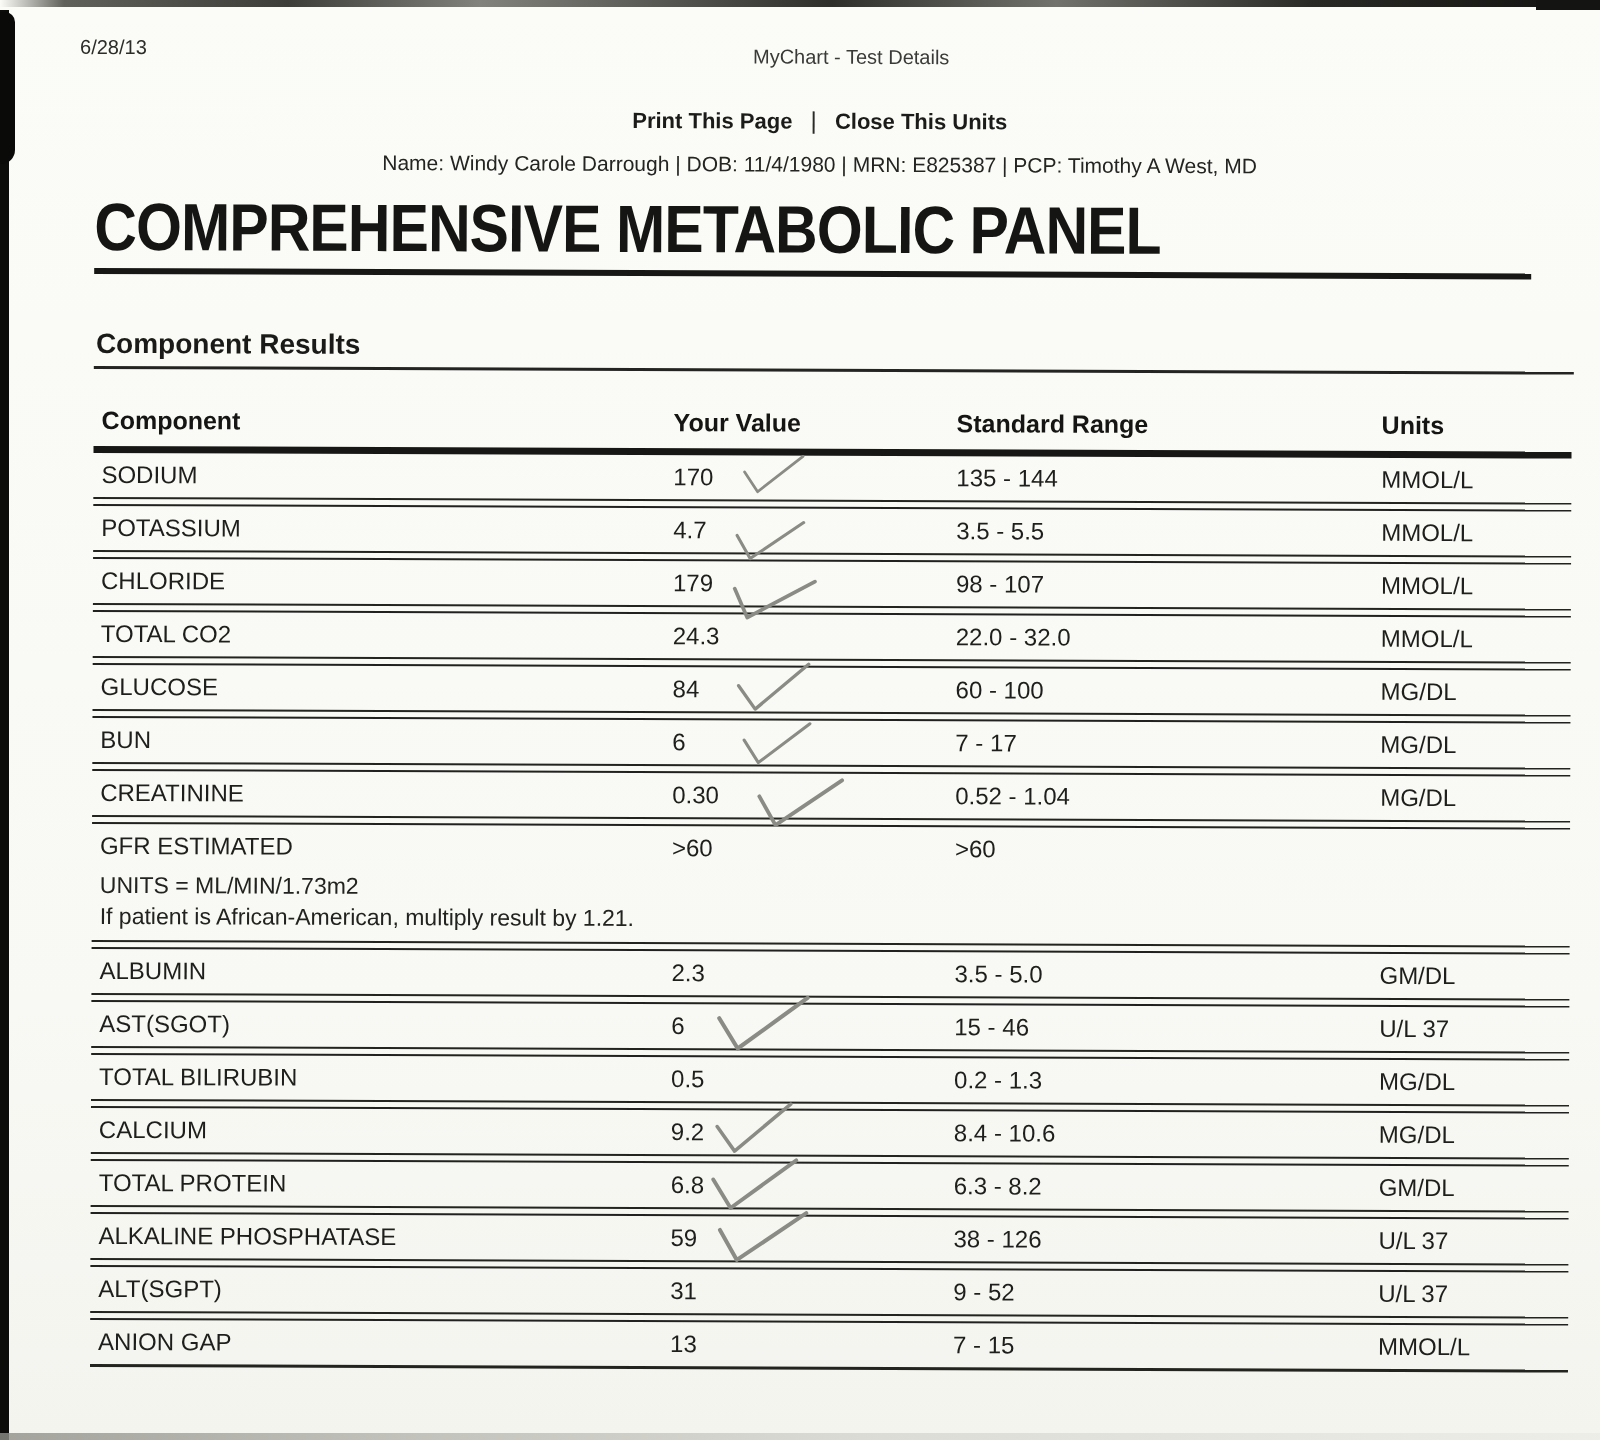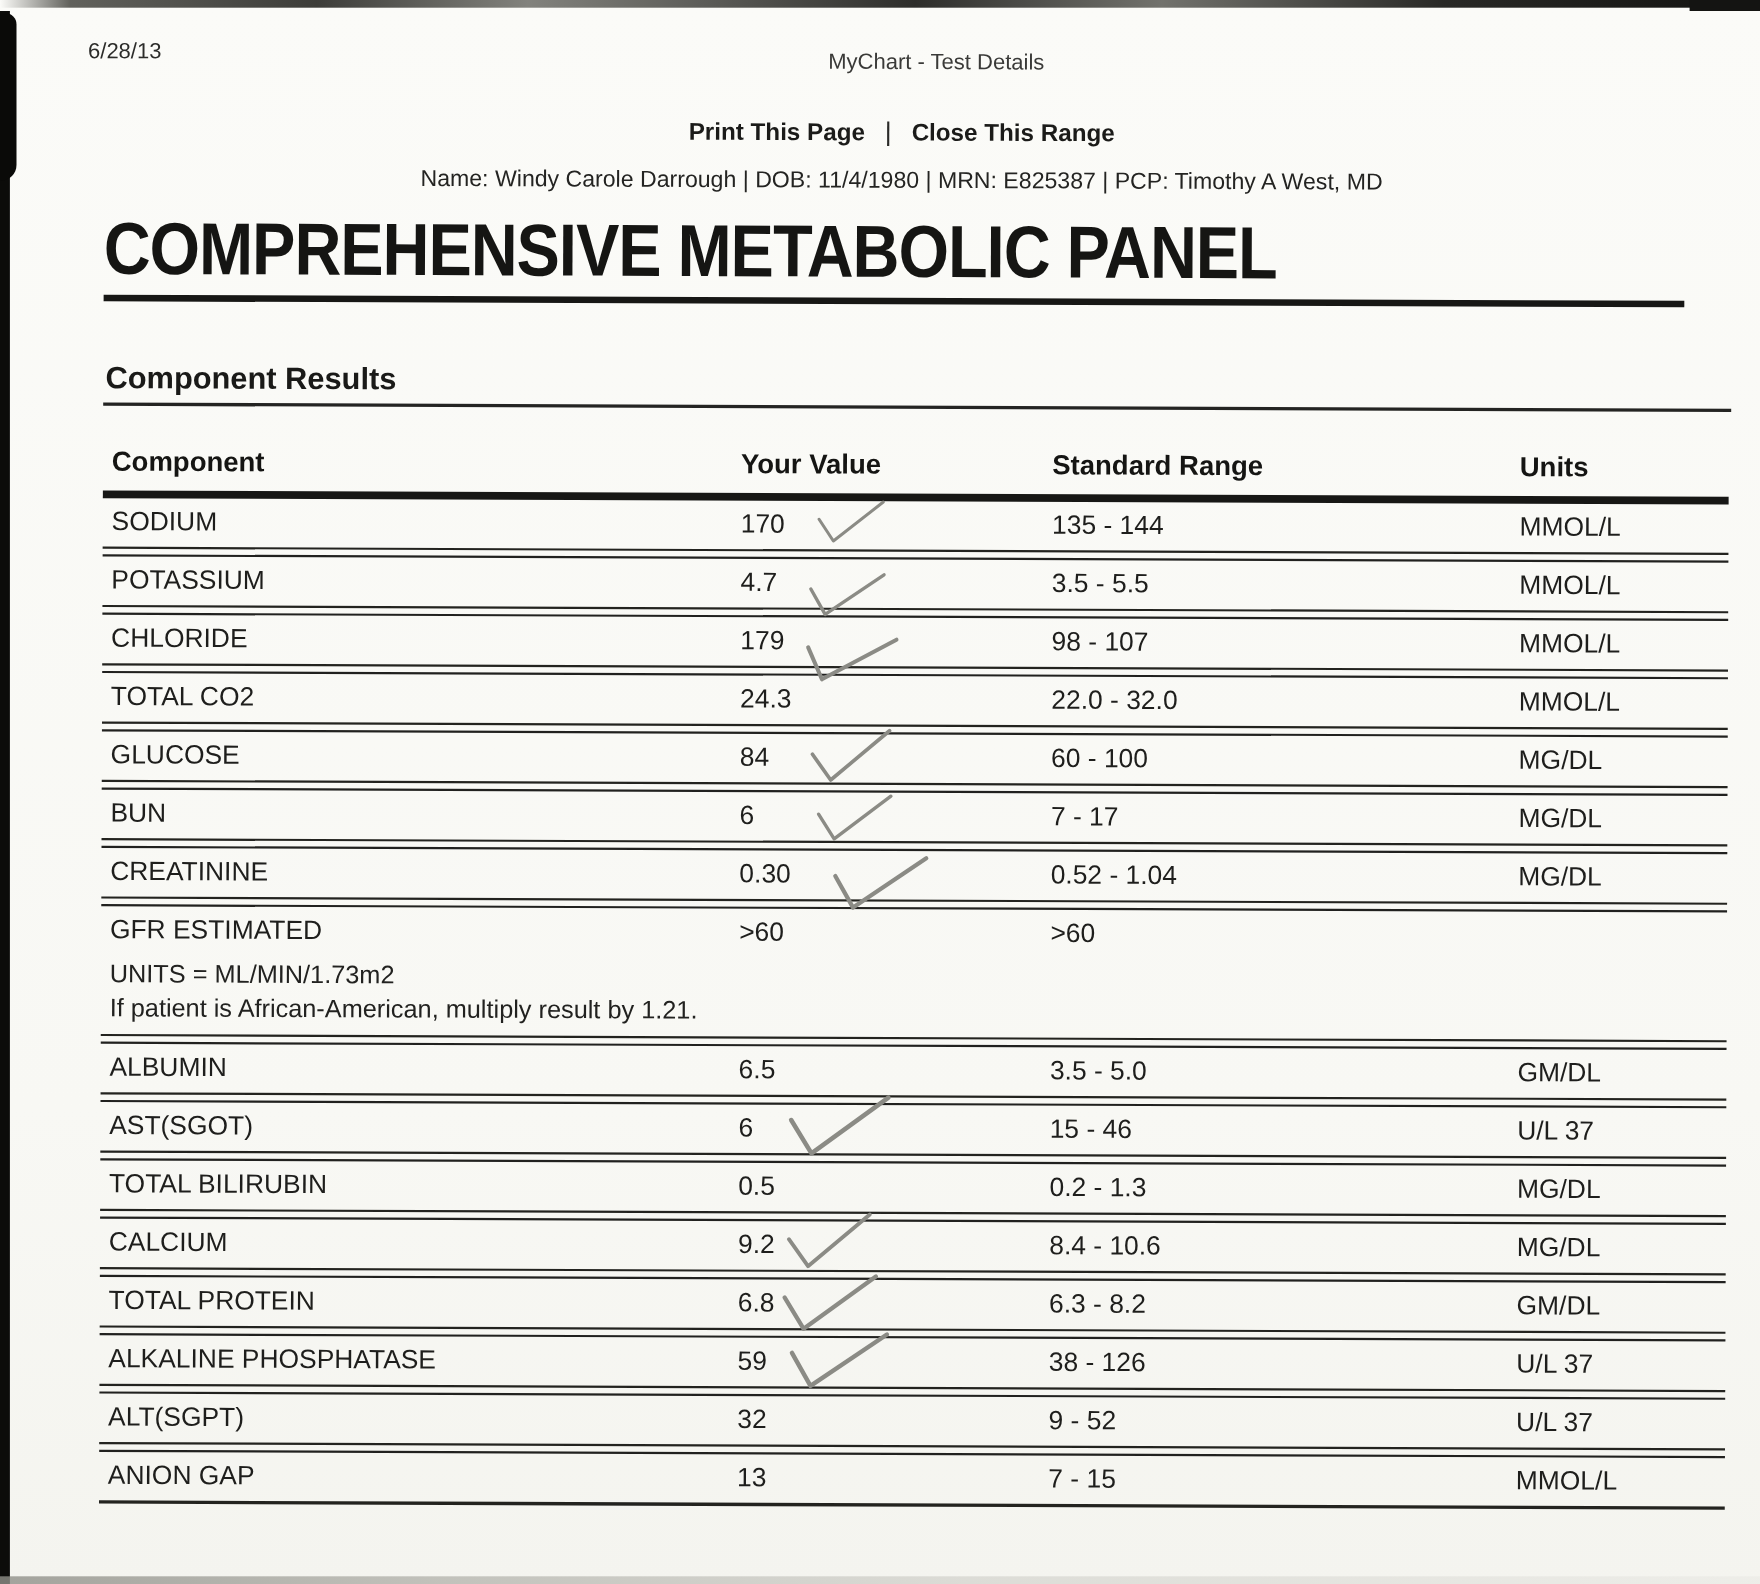"Close This Range" span.lnk { text: Range -> Units }
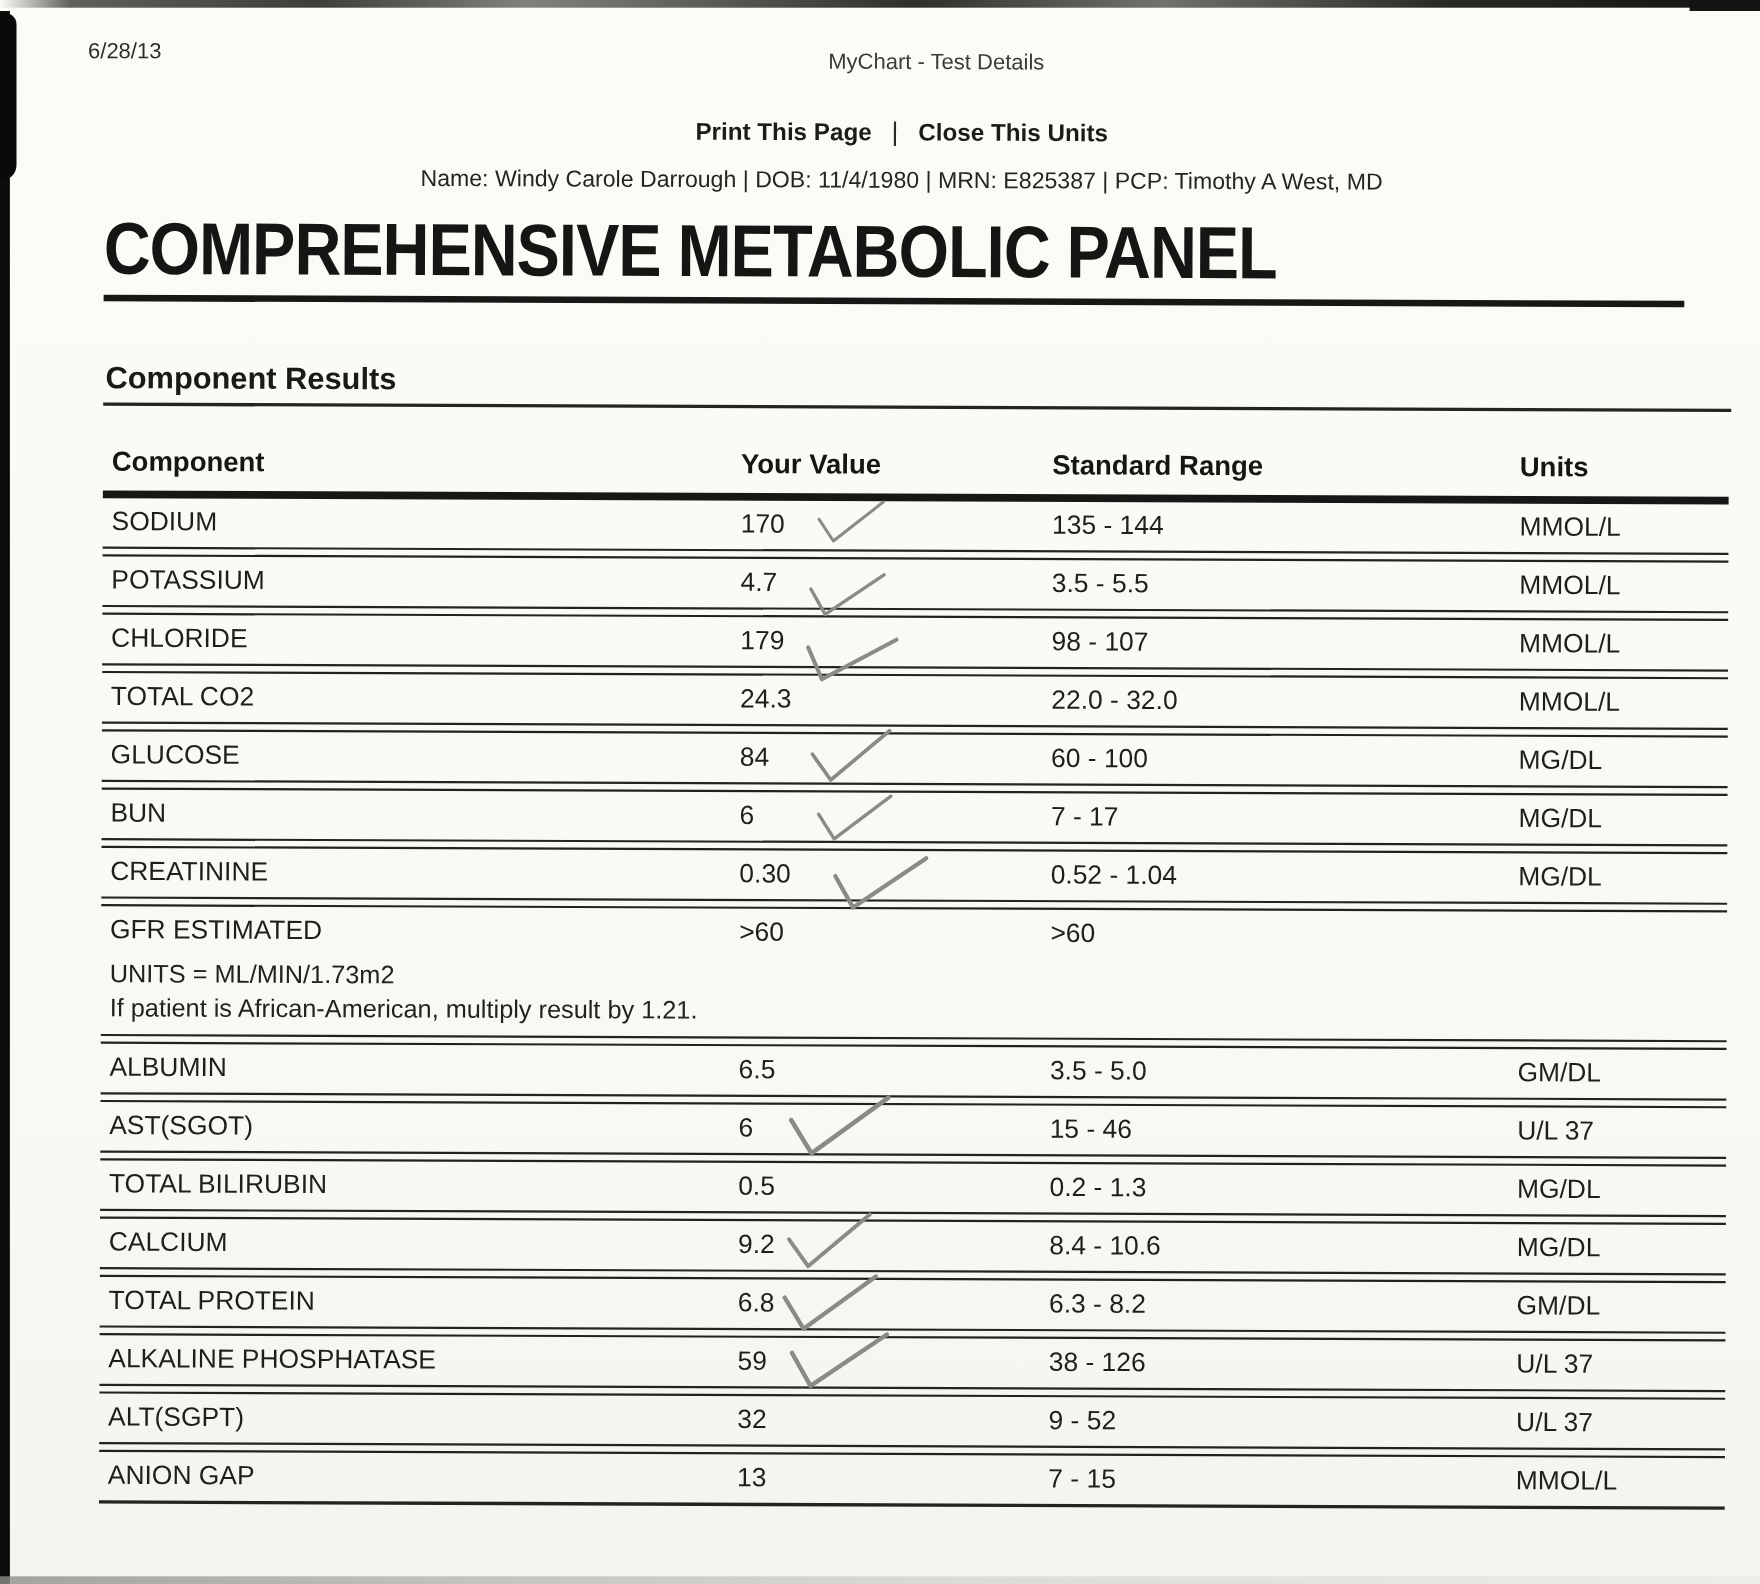"6.5" span { text: 6.5 -> 2.3 }
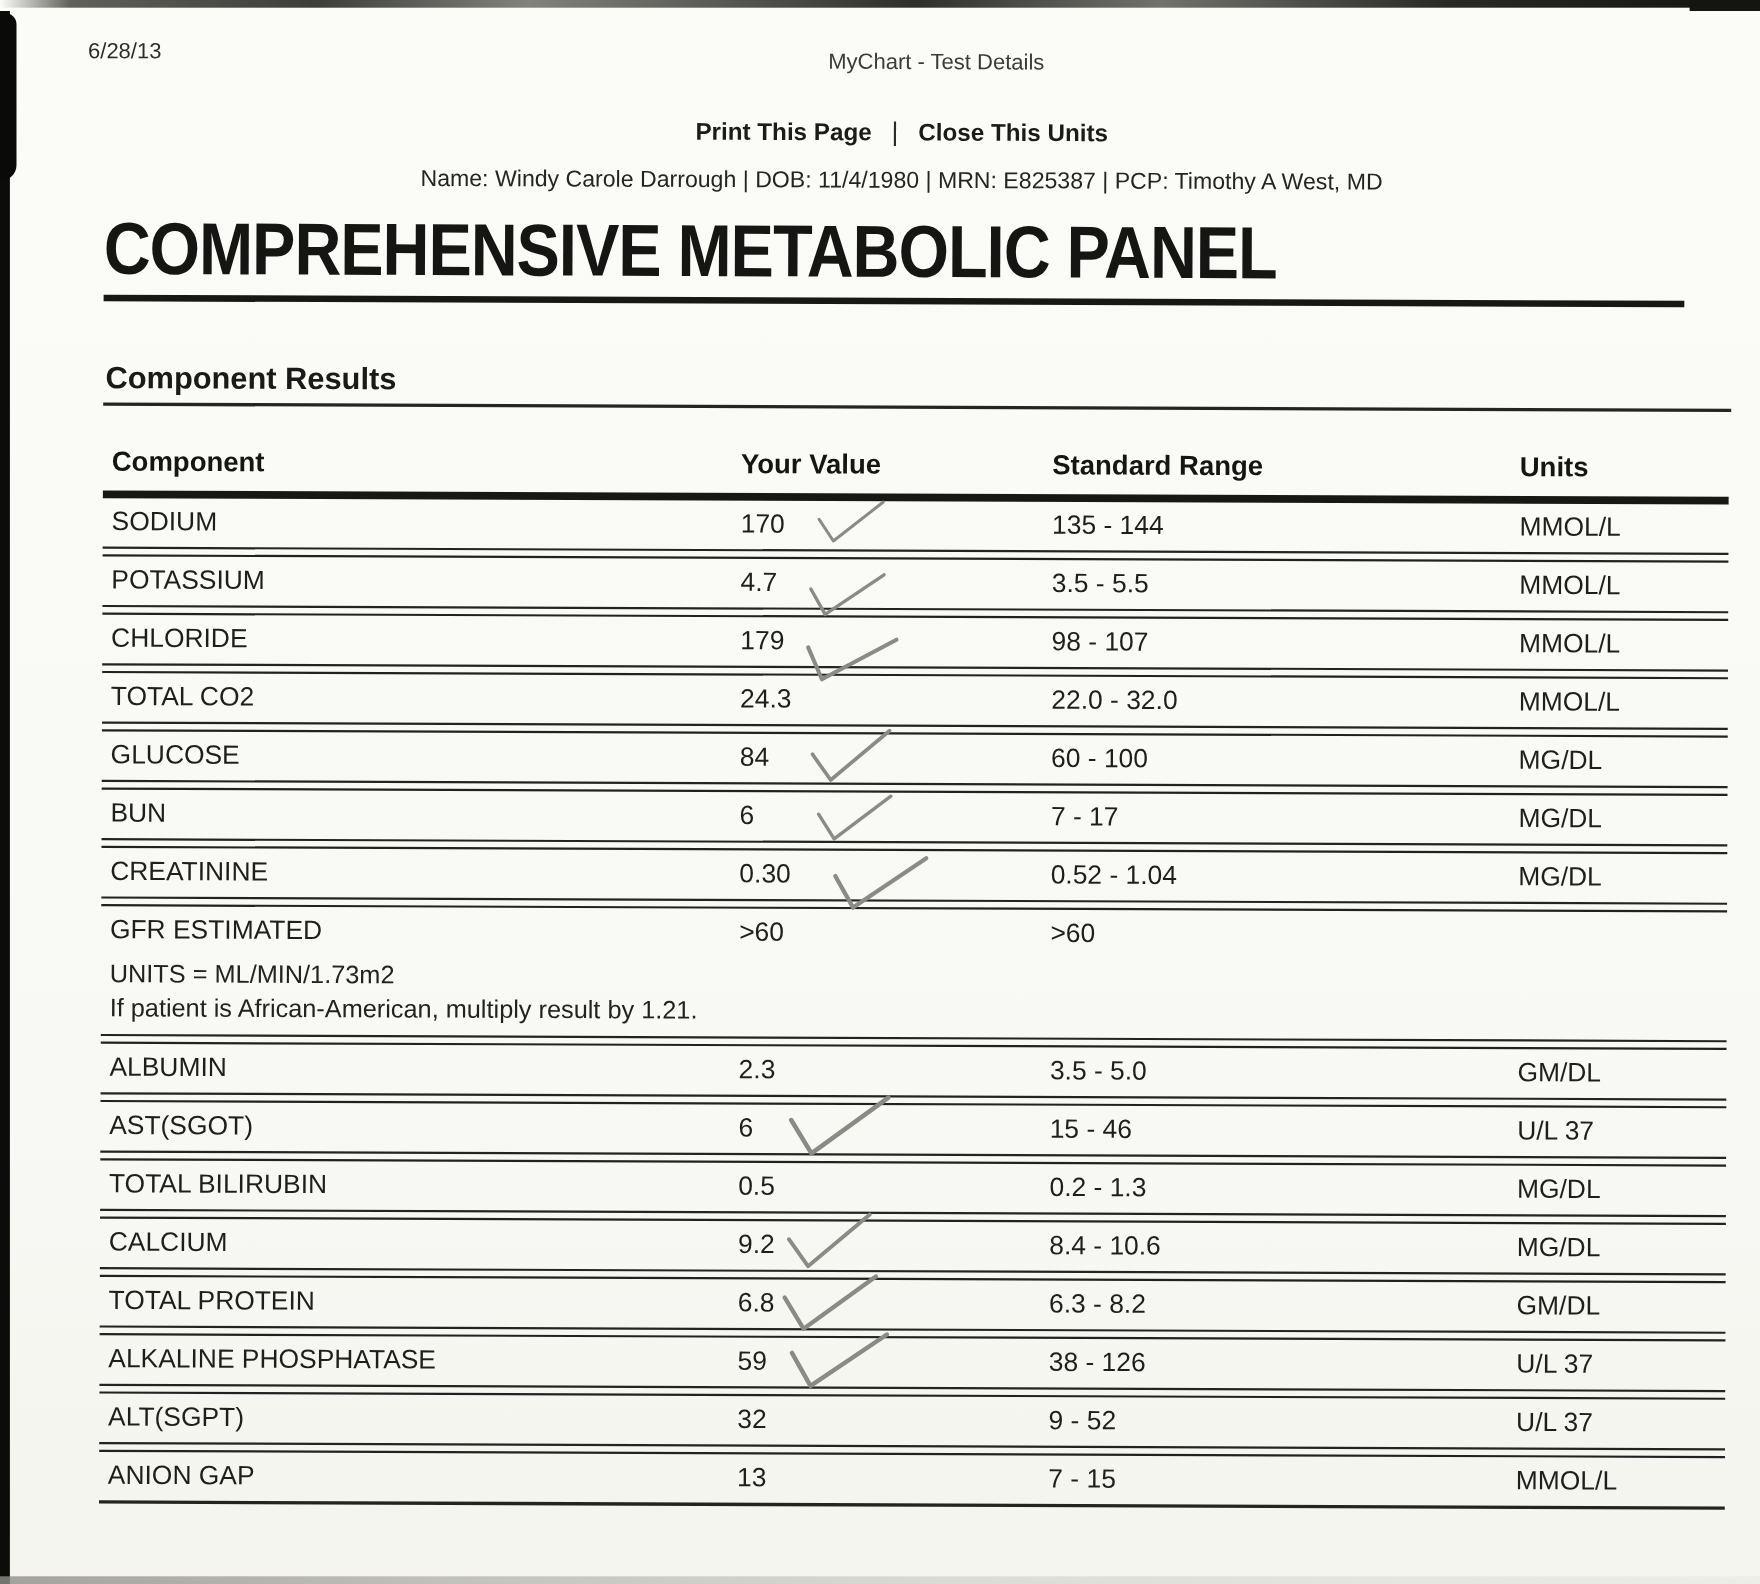"32" span { text: 32 -> 31 }
